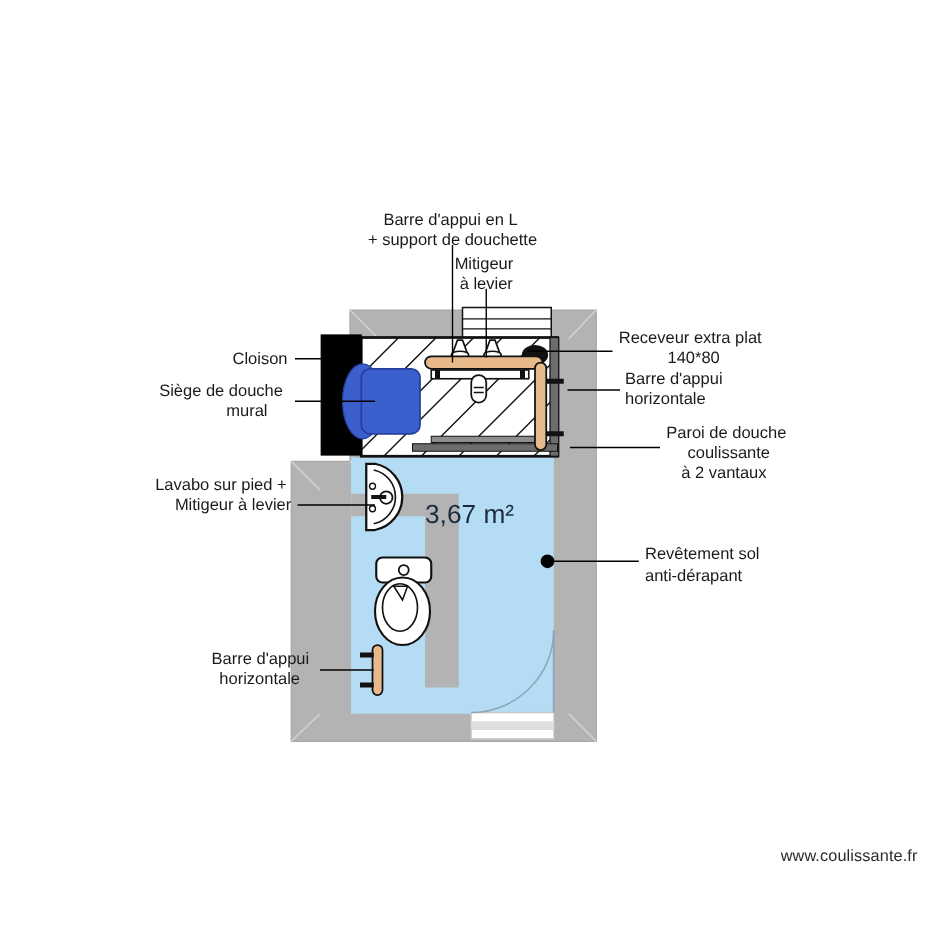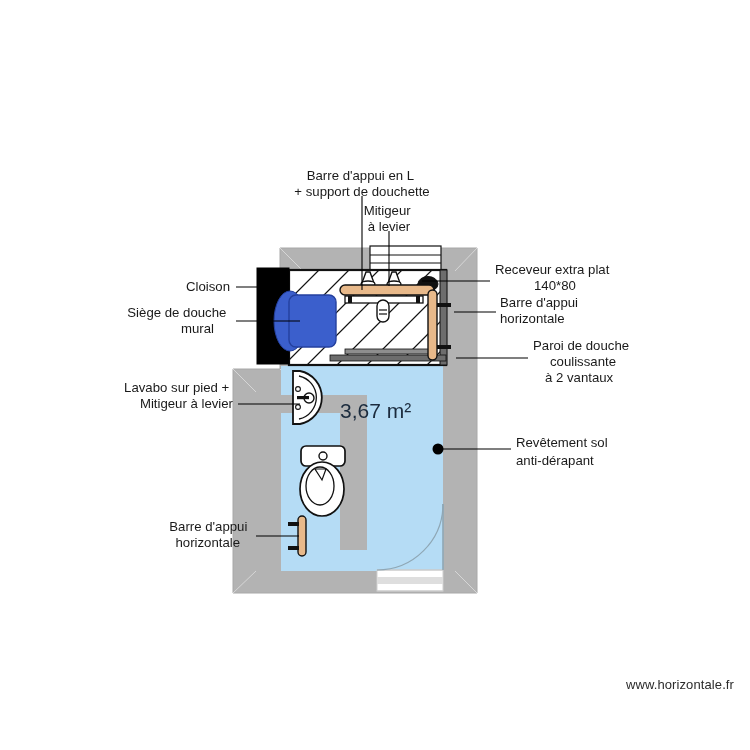"www.horizontale.fr" div.watermark { text: www.horizontale.fr -> www.coulissante.fr }
